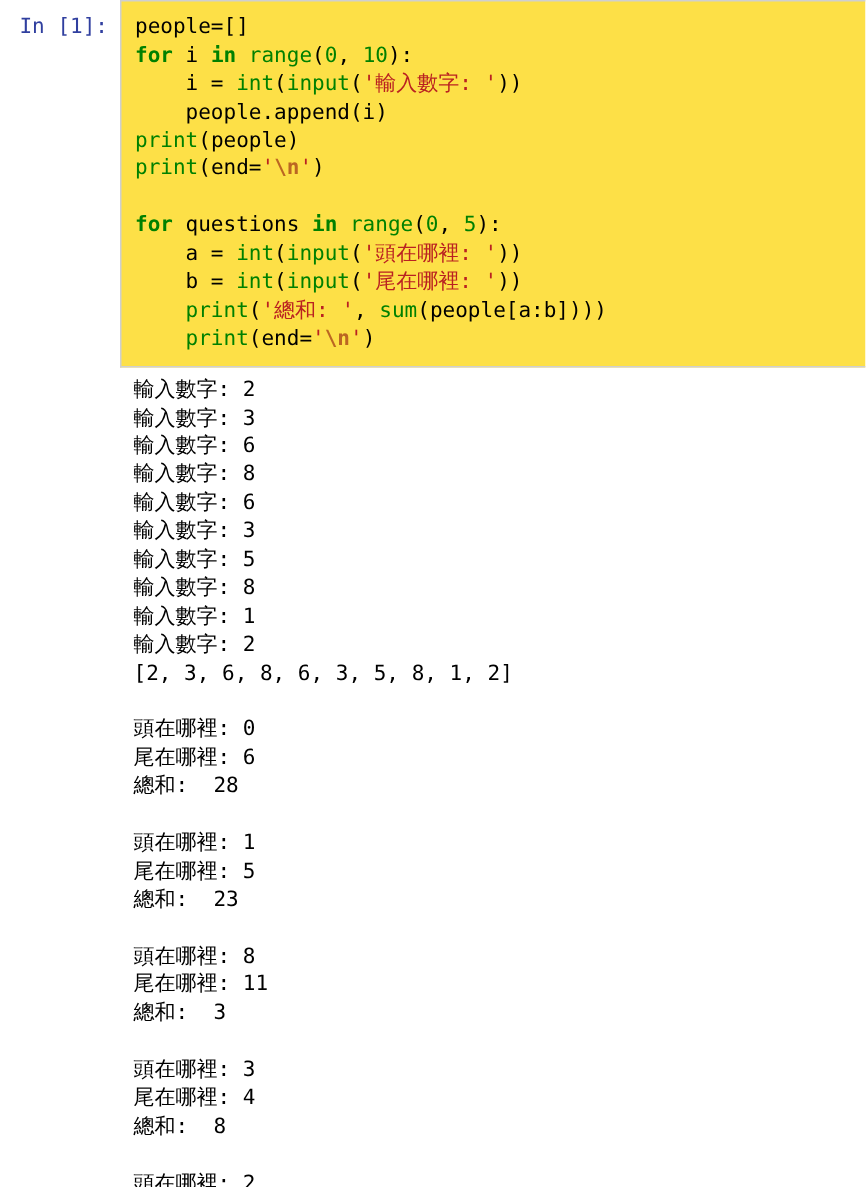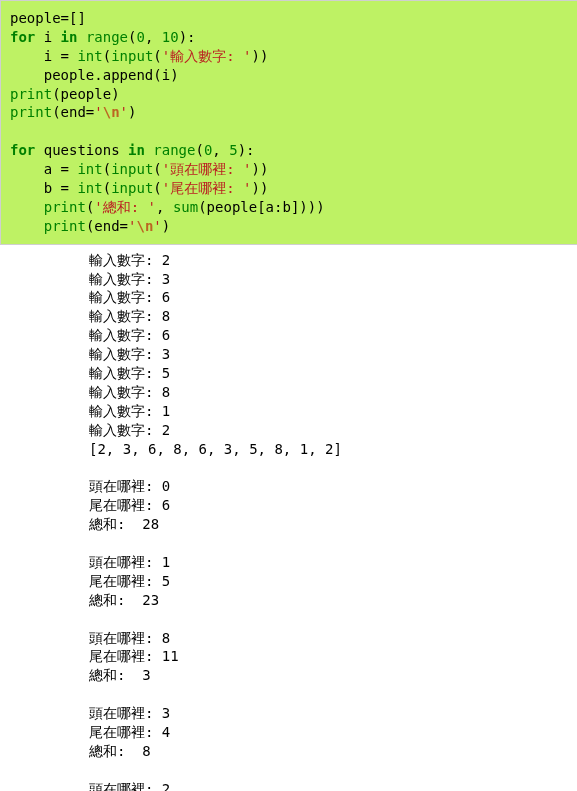"In [1]:" div.prompt { html: none -> <div> <span>In [1]:</span> </div> }
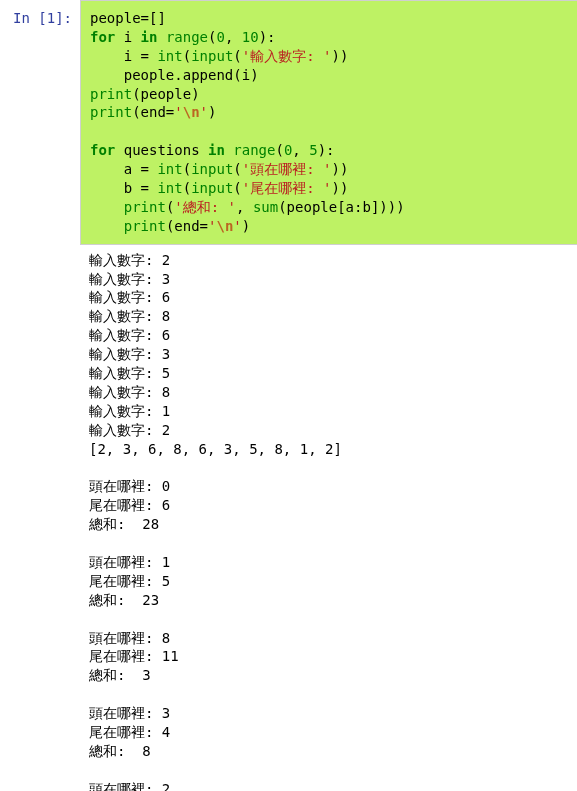"people=[] for i in range(0," .input-area { background: #bef264 -> #fde047 }
